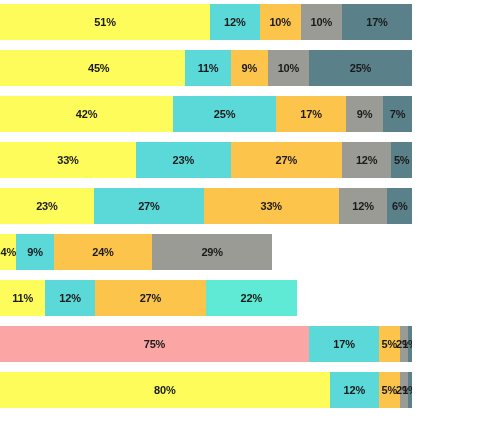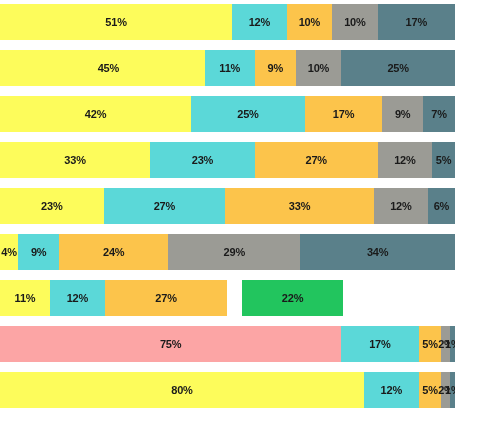"51%" .bar-row { width: 455px -> 412px }
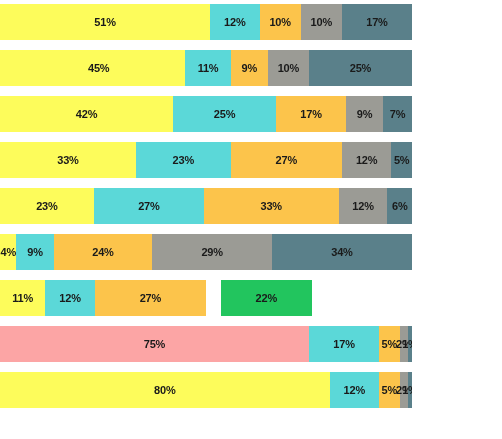"34%" div.seg { html: <div> <span>34%</span> </div> -> none }
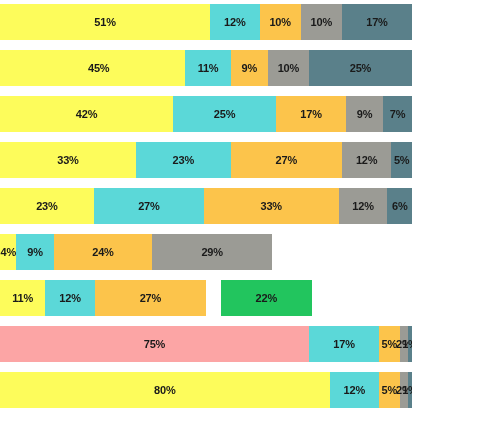"22%" div.seg { background: #22c55e -> #5eead4; margin-left: 15px -> none }
